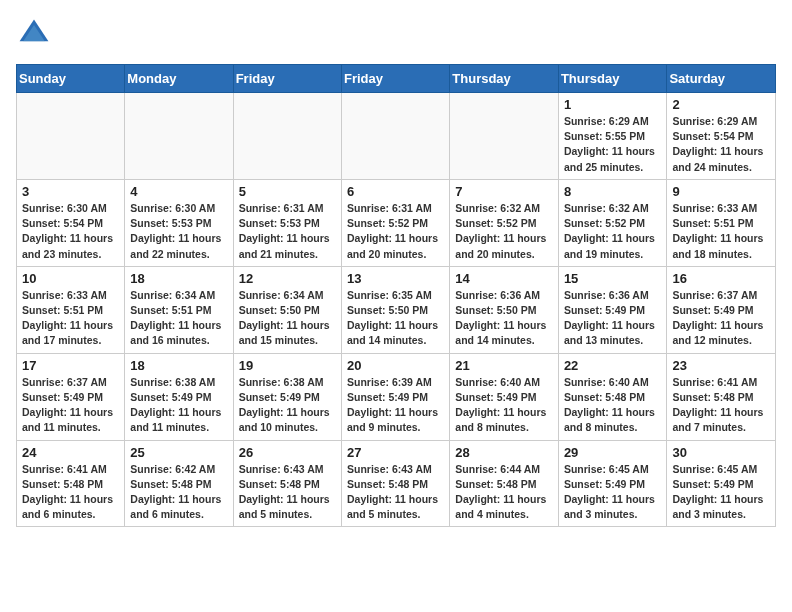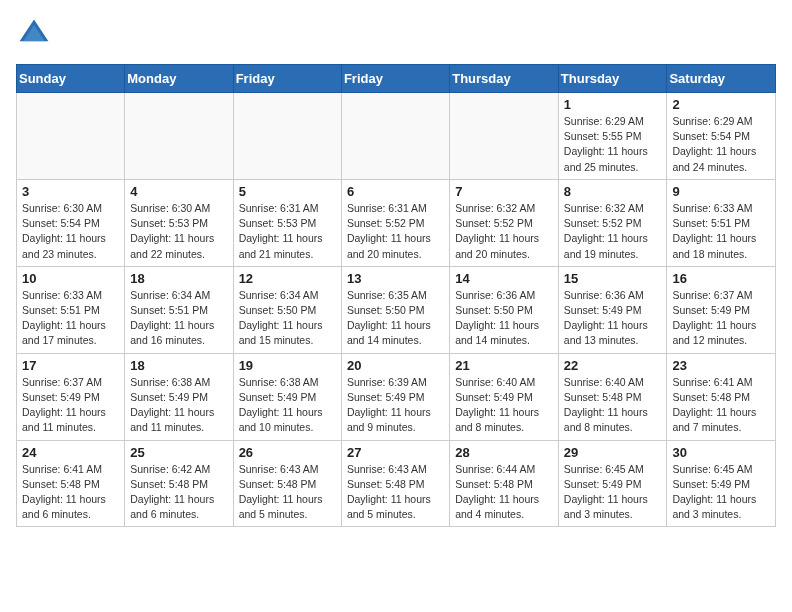"Sunrise: 6:29 AM" .day-info { font-weight: none -> bold }
